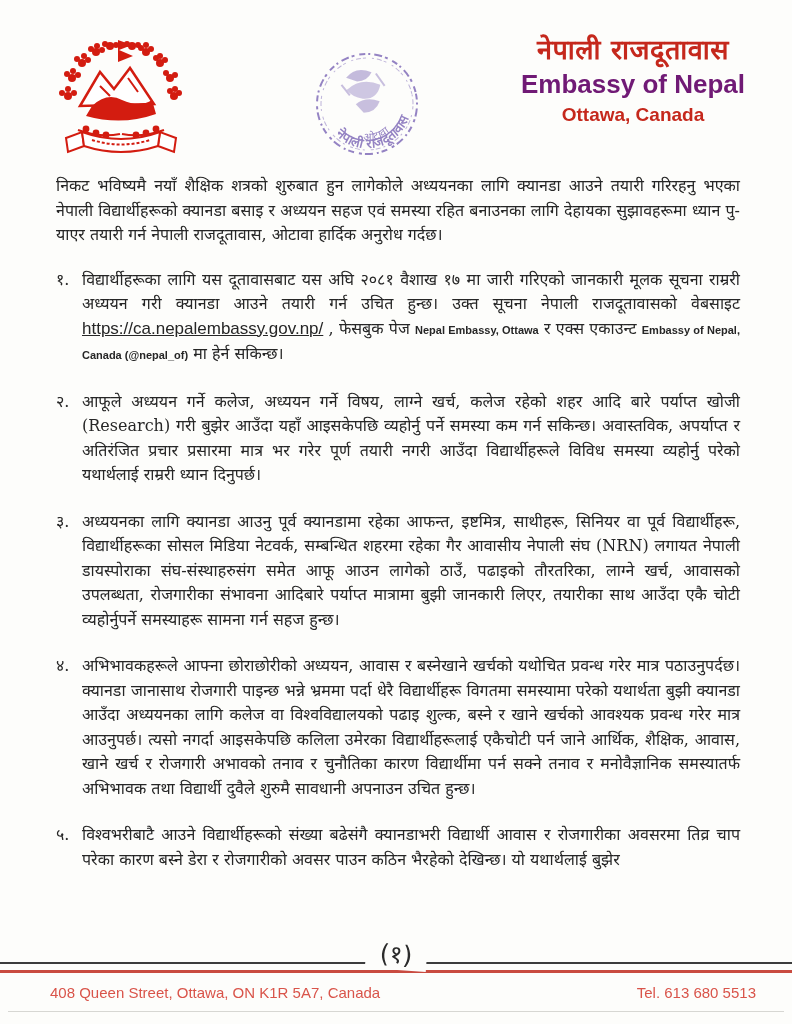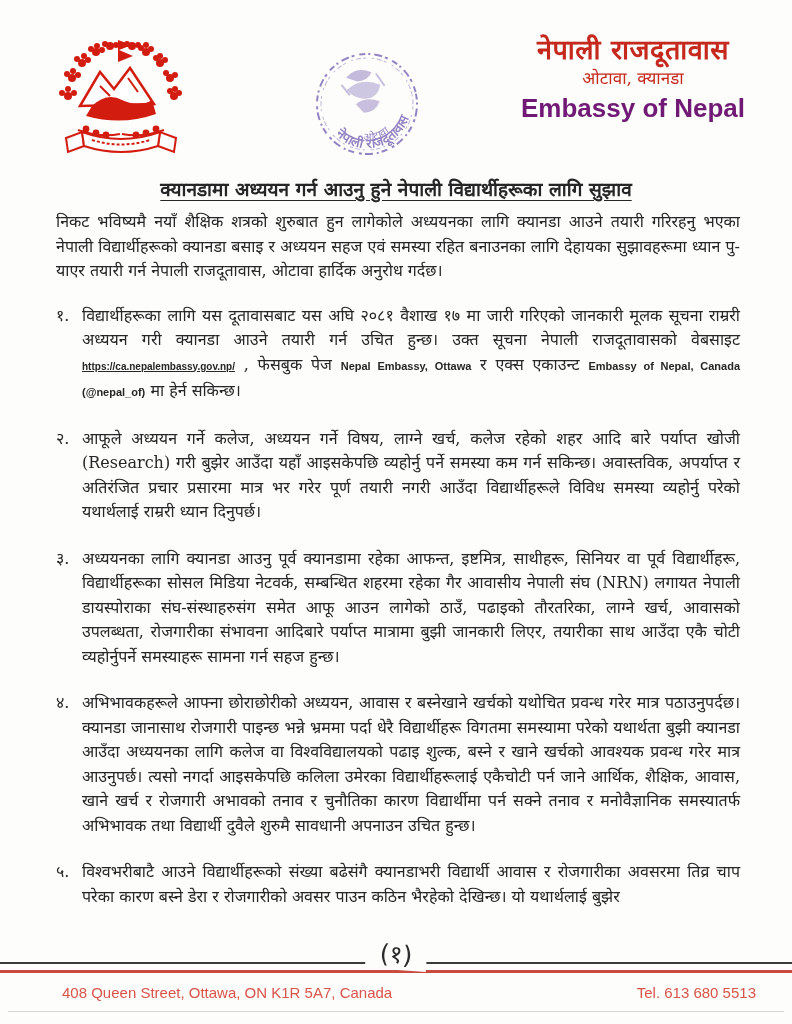"ओटावा, क्यानडा" div.embassy-city-np { html: <div>ओटावा, क्यानडा</div> -> none }
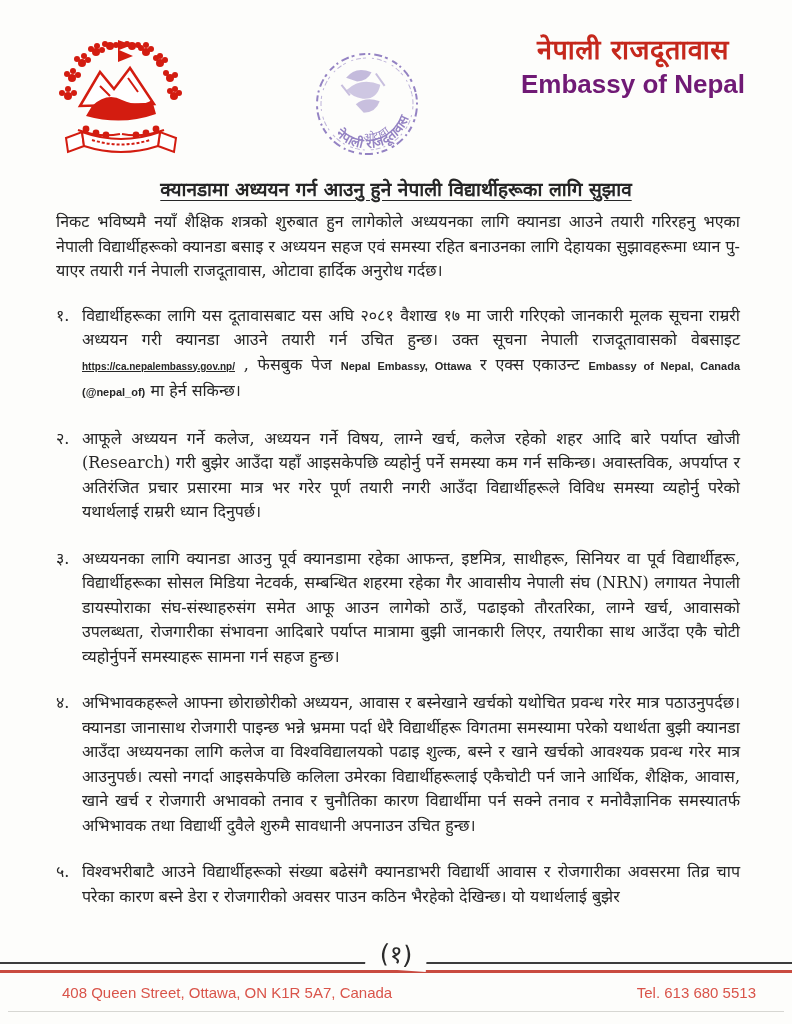"Ottawa, Canada" div.embassy-city-en { html: none -> <div>Ottawa, Canada</div> }
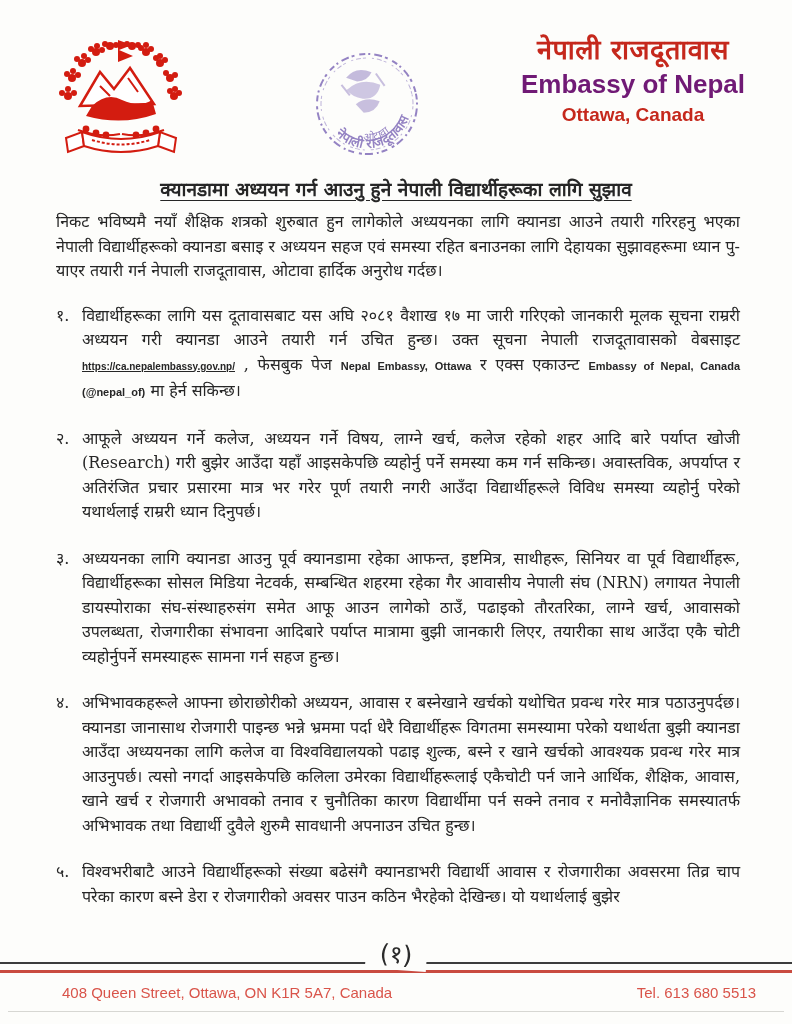"क्यानडामा अध्ययन गर्न आउनु हुने" div.doc-title { html: <div>क्यानडामा अध्ययन गर्न आउनु हुने नेपाली विद्यार्थीहरूका लागि सुझाव</div> -> none }
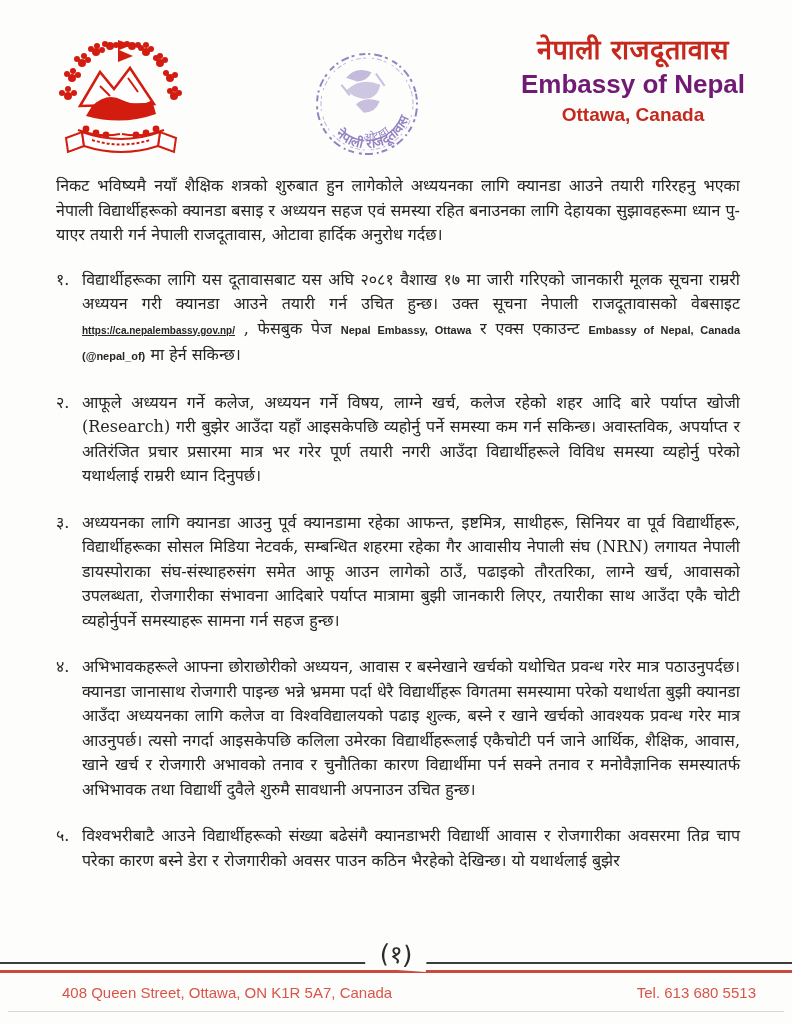"https://ca.nepalembassy.gov.np/" .bold-underline-latin { font-size: 10px -> 17px; font-weight: bold -> normal }
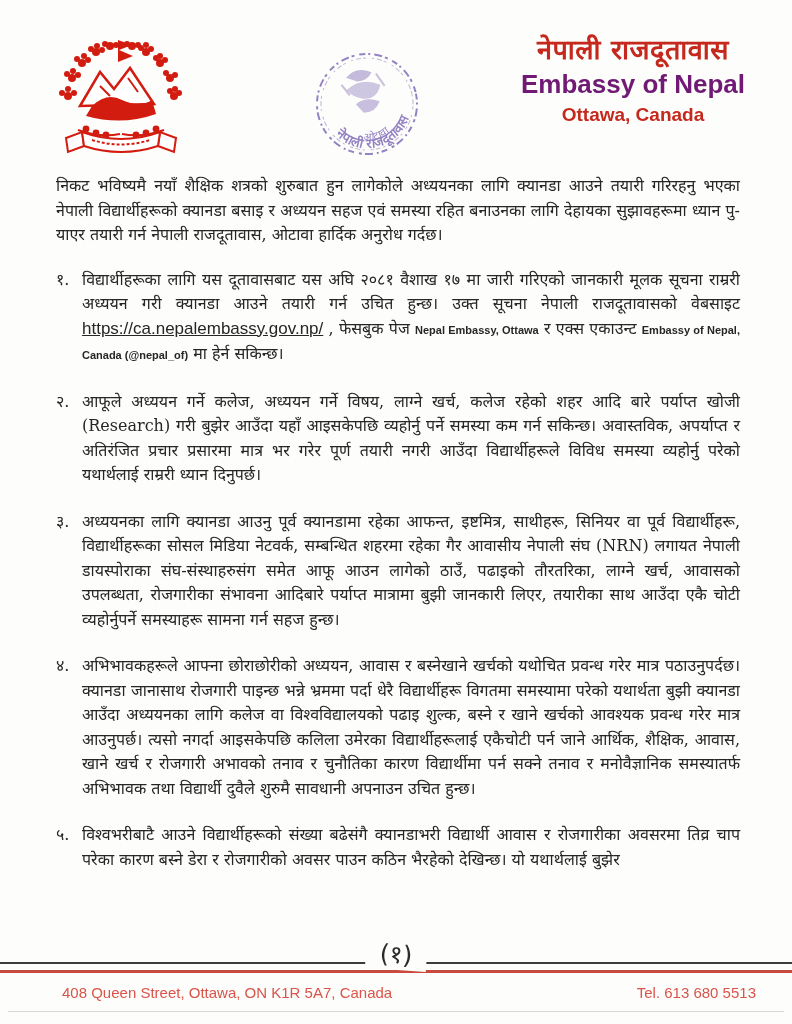"408 Queen Street, Ottawa, ON" .footer-row { left: 62px -> 50px }
